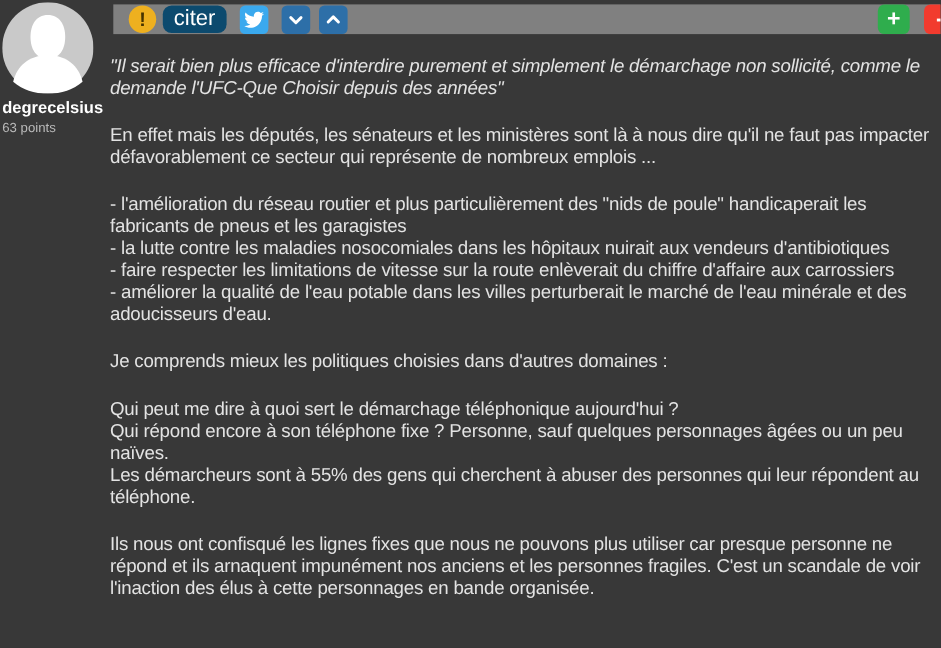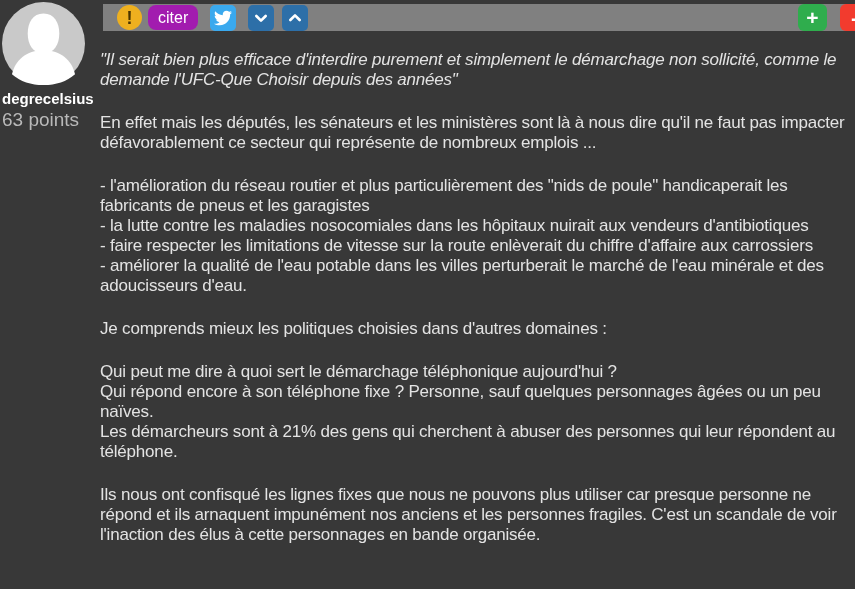"citer" .cite { background: #a21caf -> #0c4a6e; font-size: 16px -> 20px }
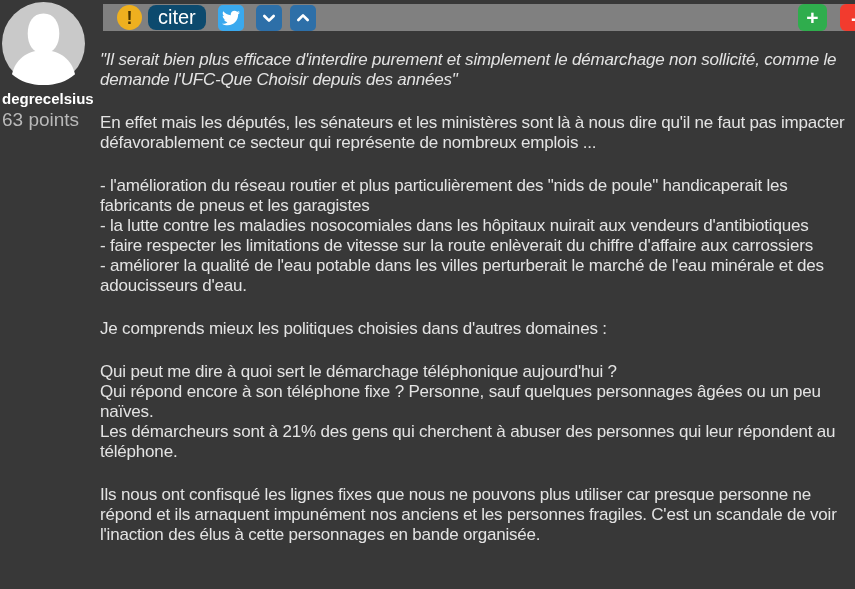"63 points" .points { font-size: 19px -> 12px }
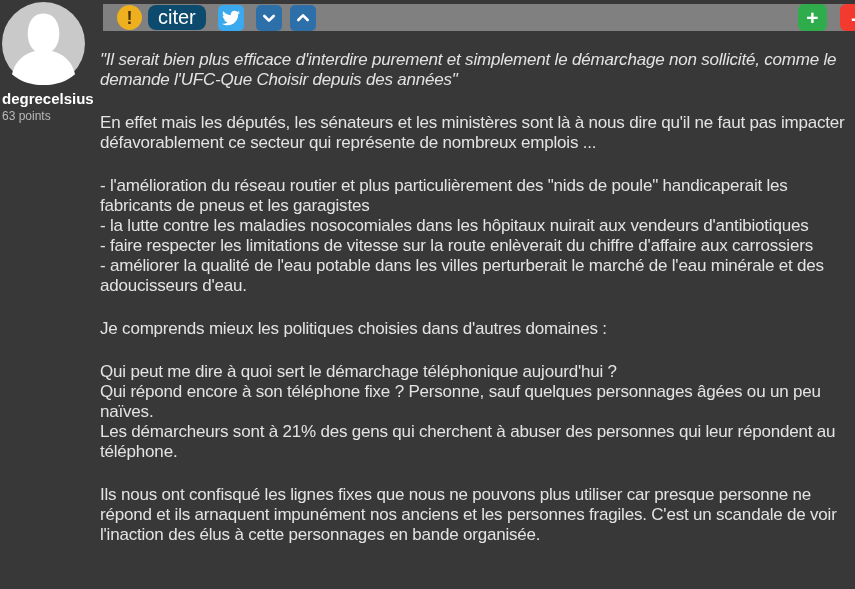"Qui peut me dire à" p.para { text: 21% -> 55% }
